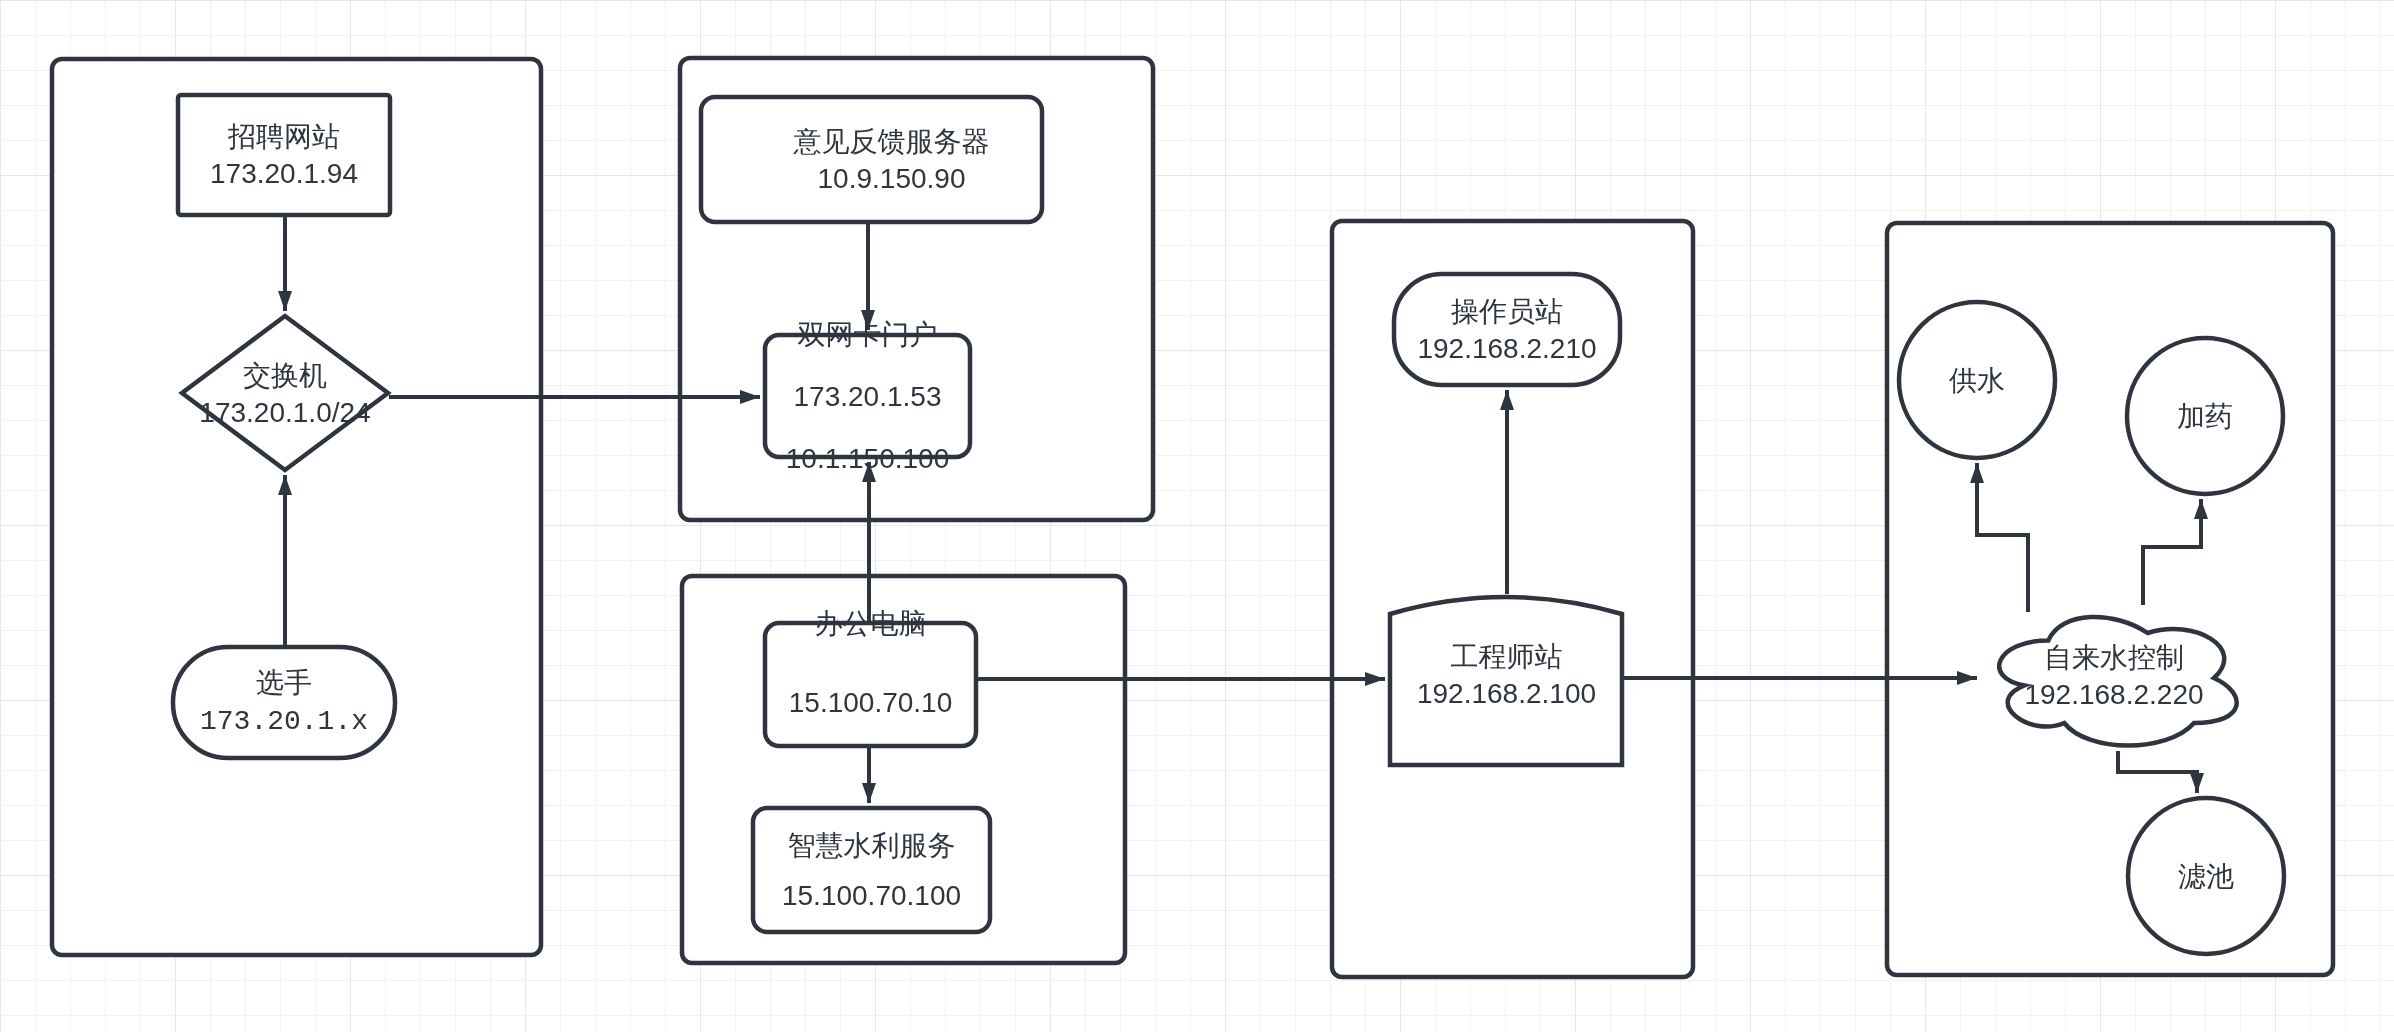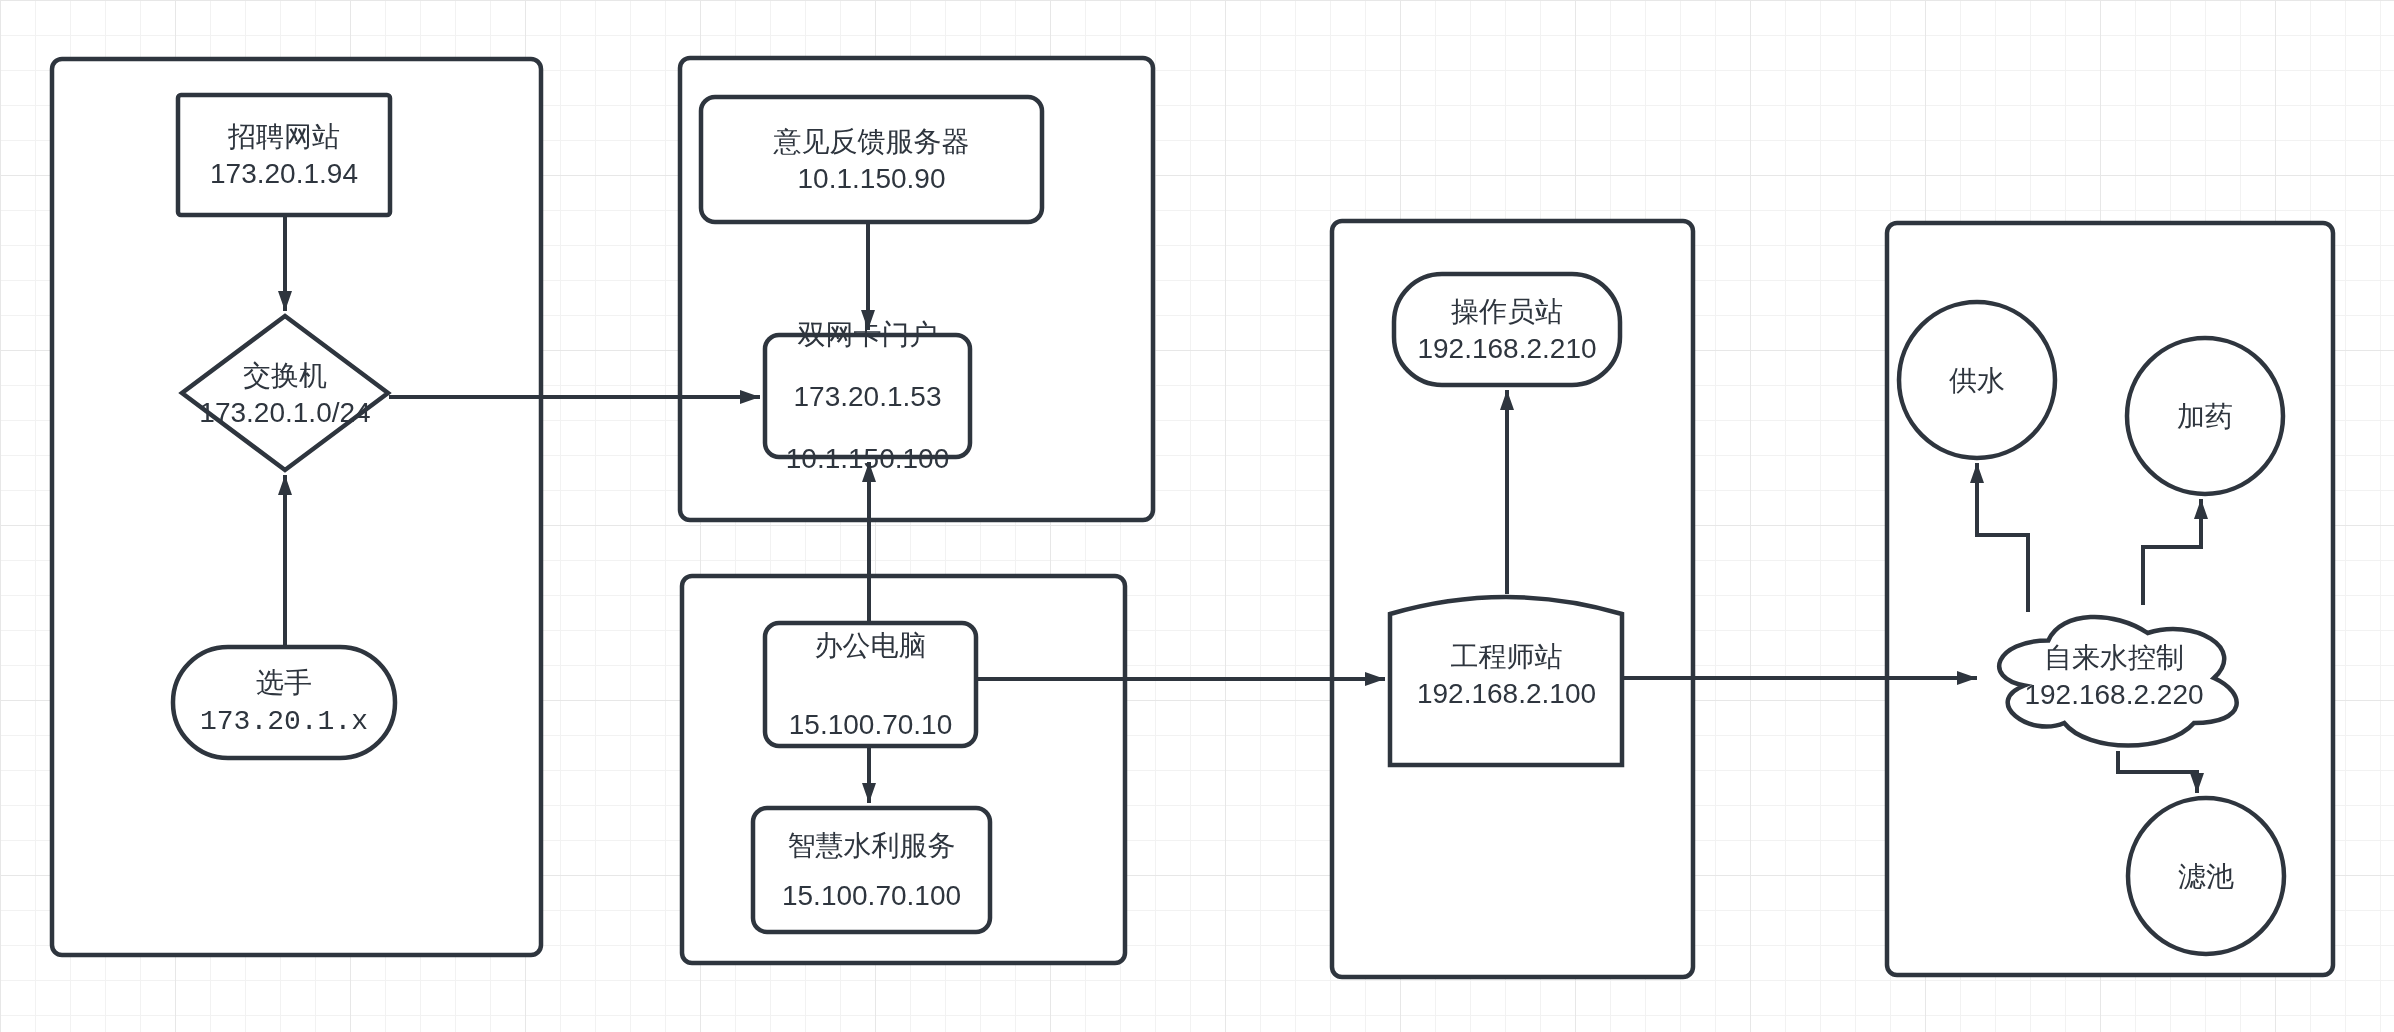"意见反馈服务器" div.lbl { left: 701px -> 721px }
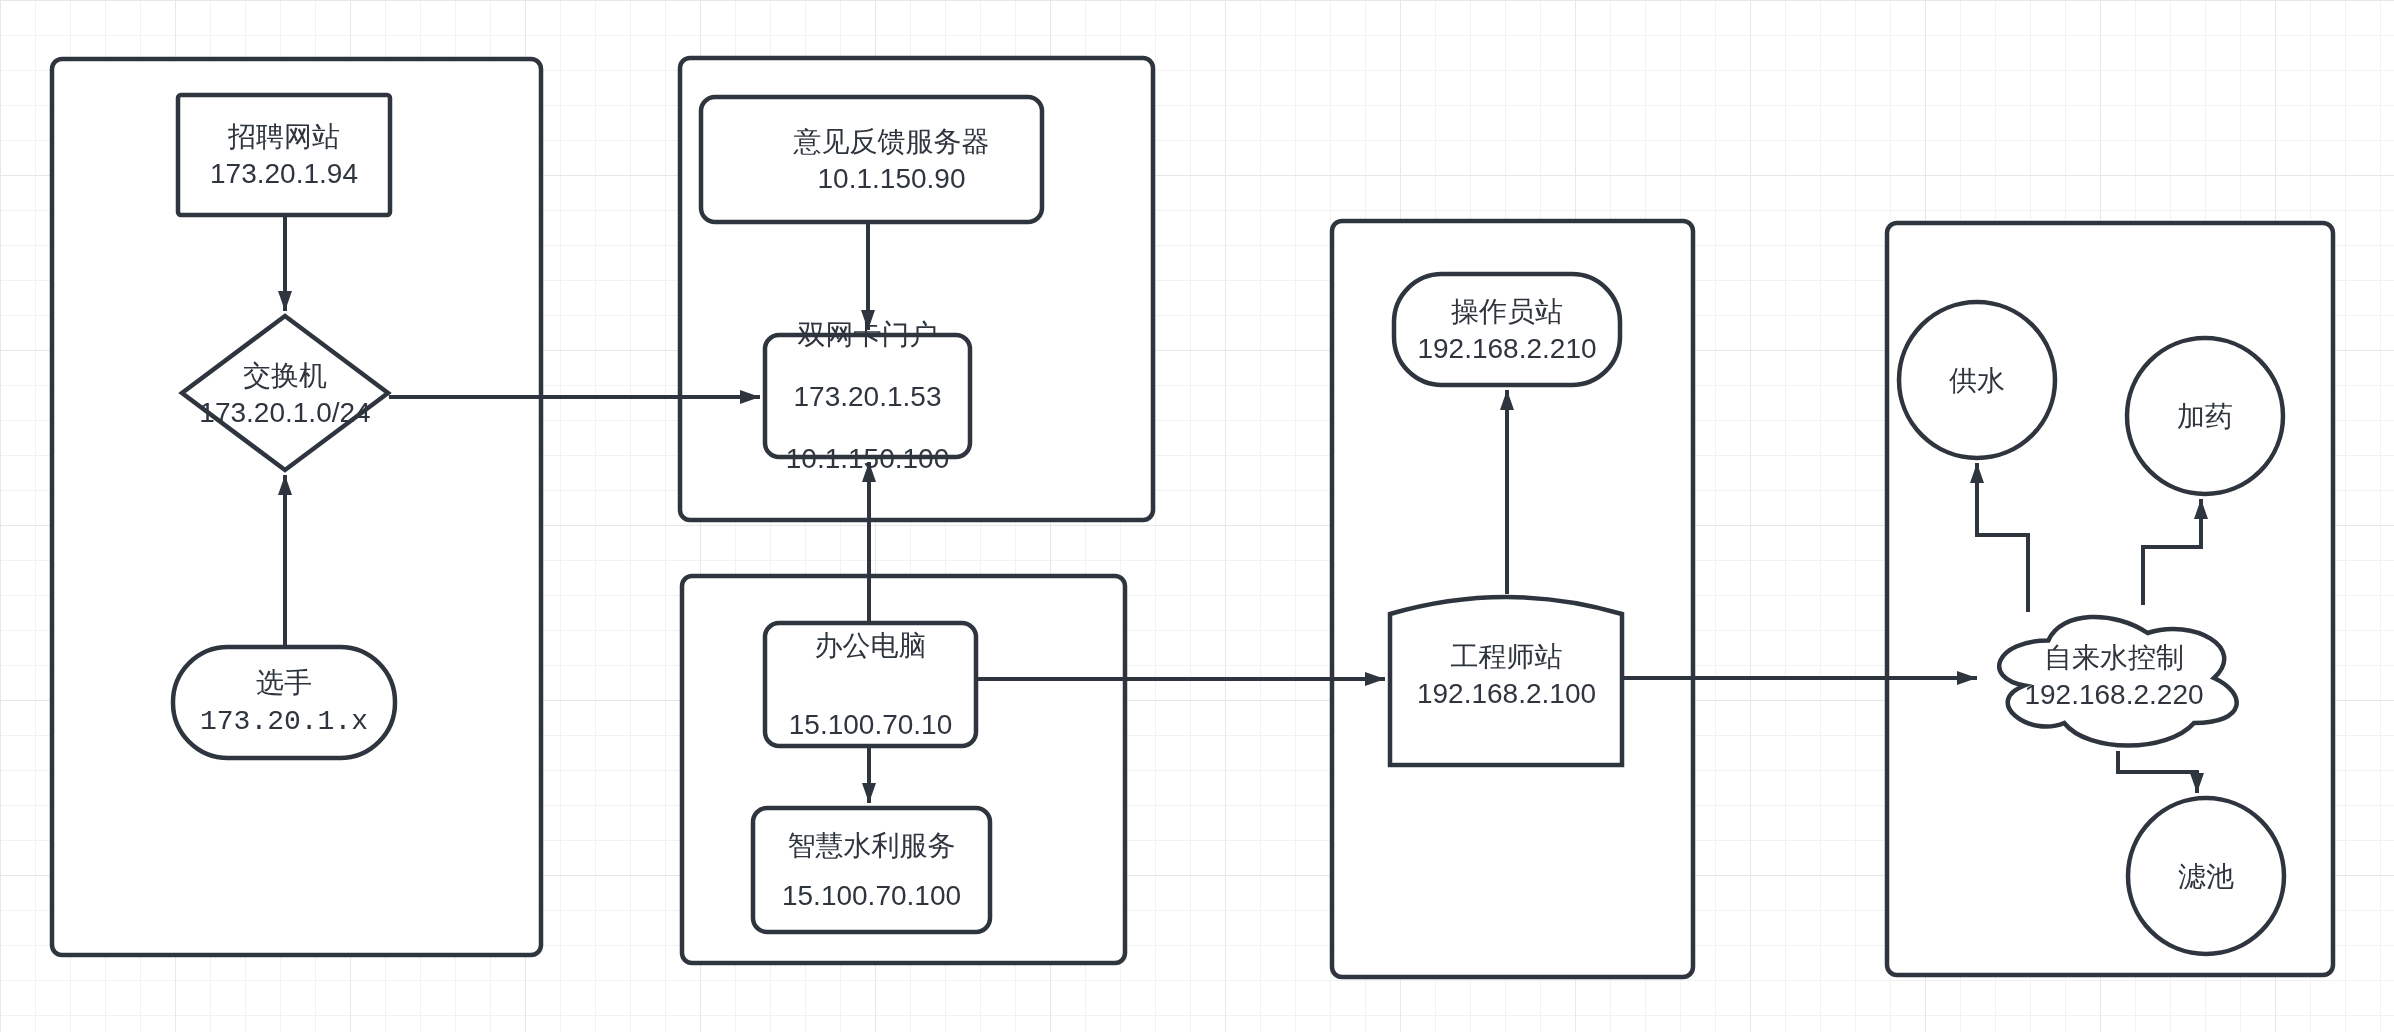"10.1.150.90" span { text: 10.1.150.90 -> 10.9.150.90 }
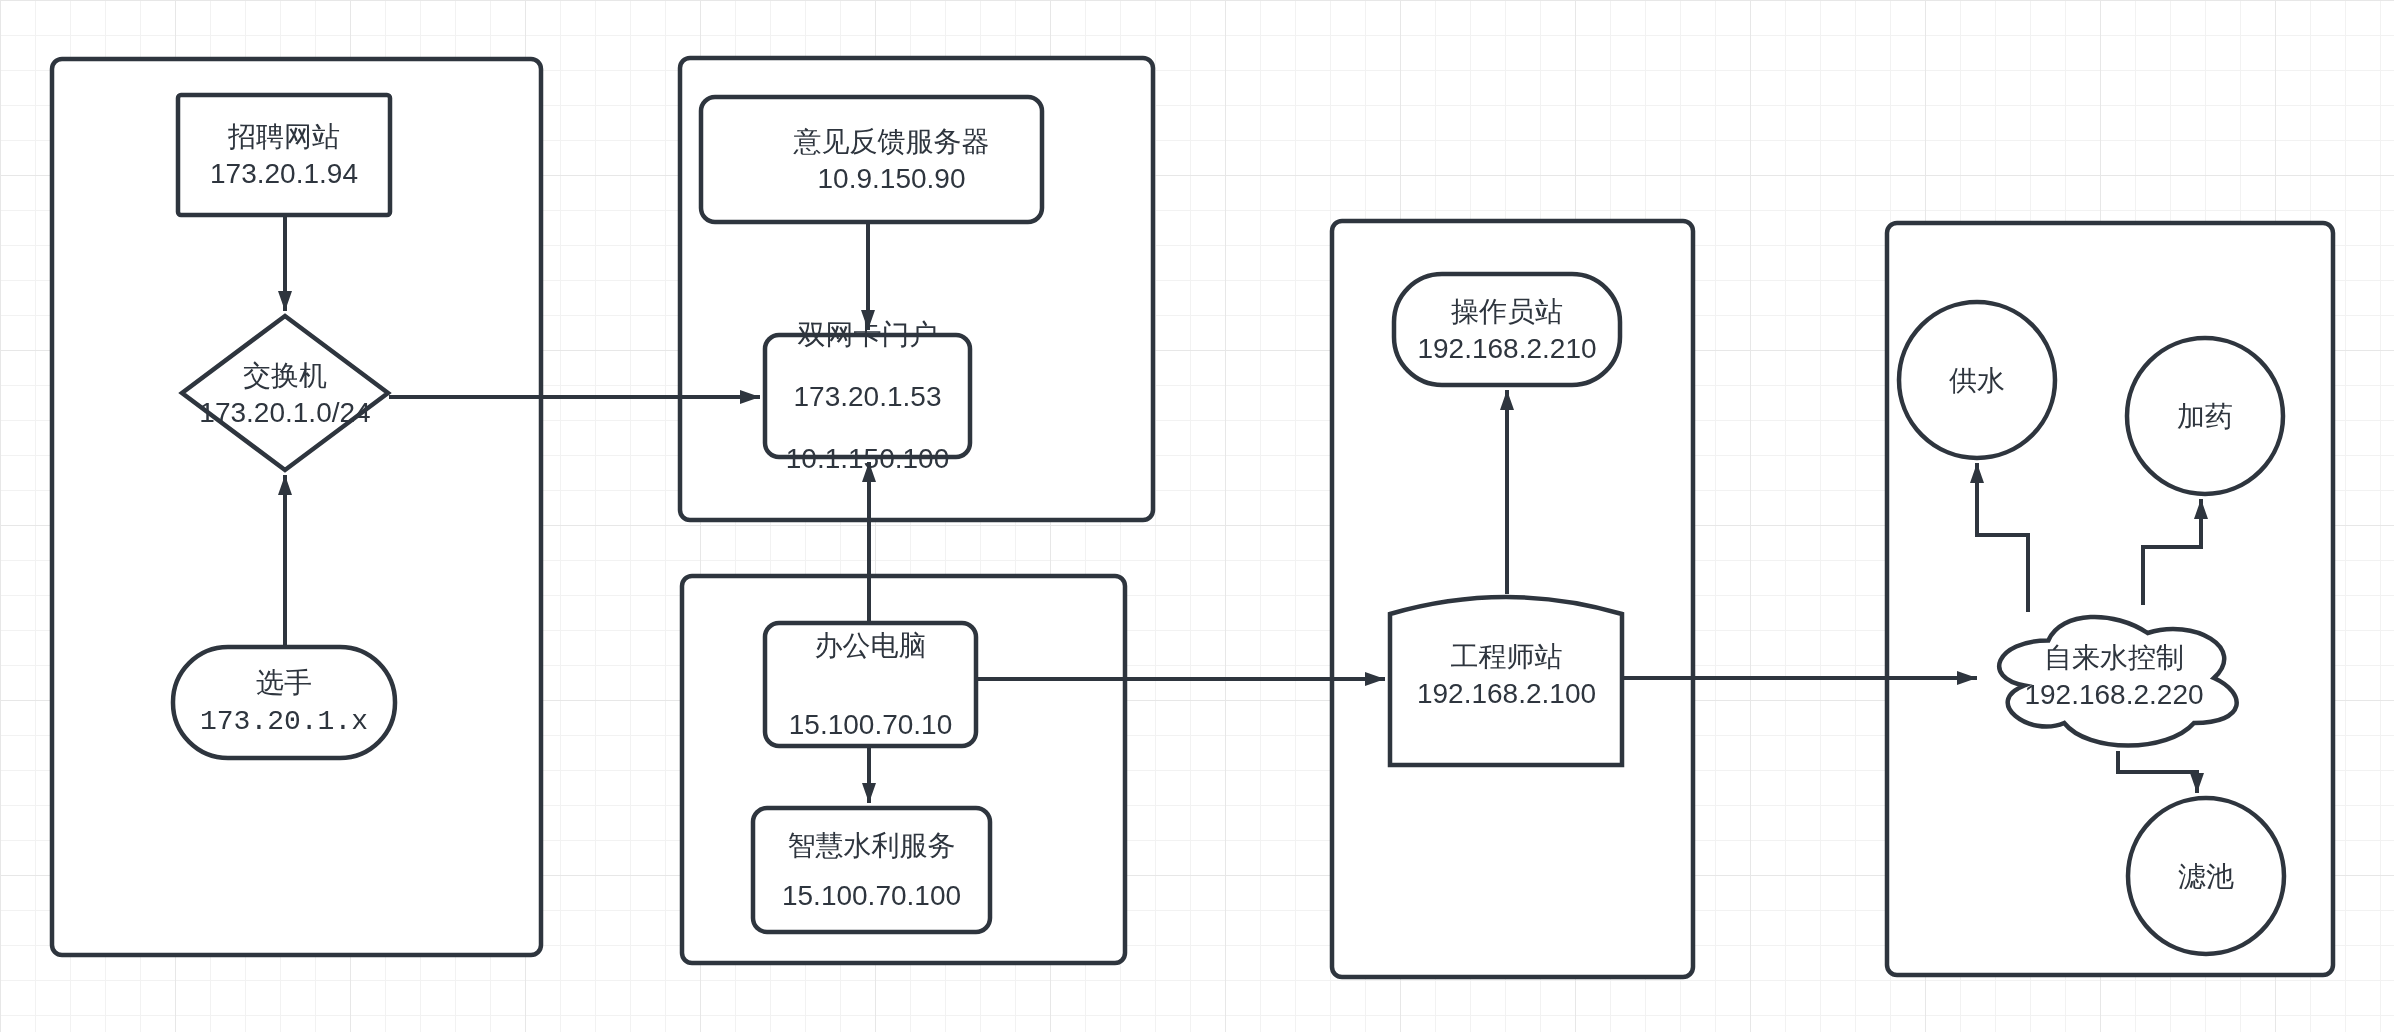"办公电脑" div.lbl { top: 623px -> 601px }
